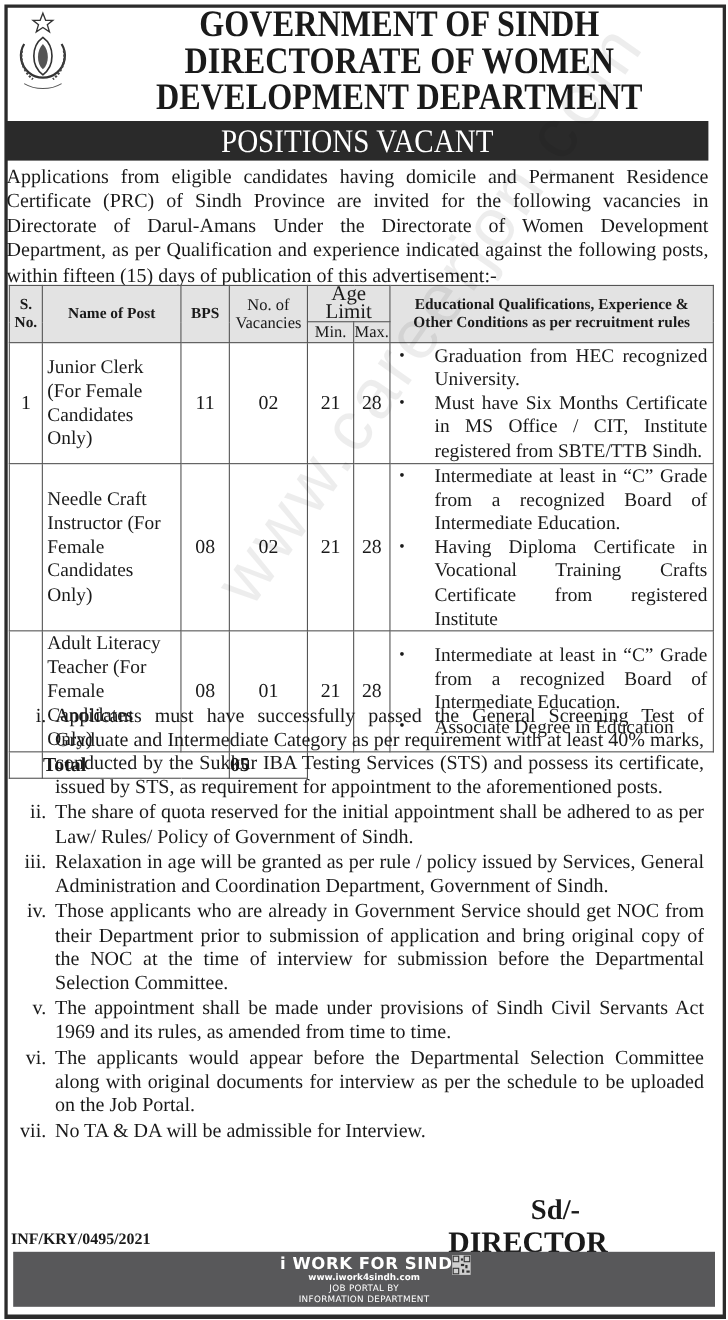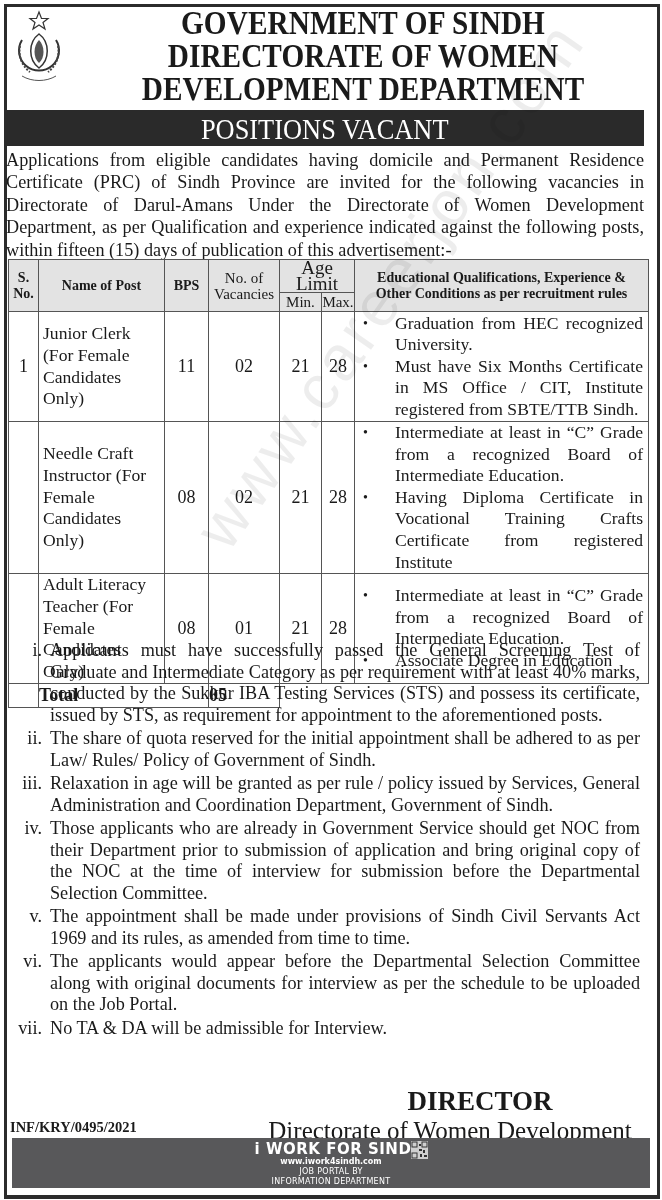"Sd/-" div.sd { html: none -> <div>Sd/-</div> }
